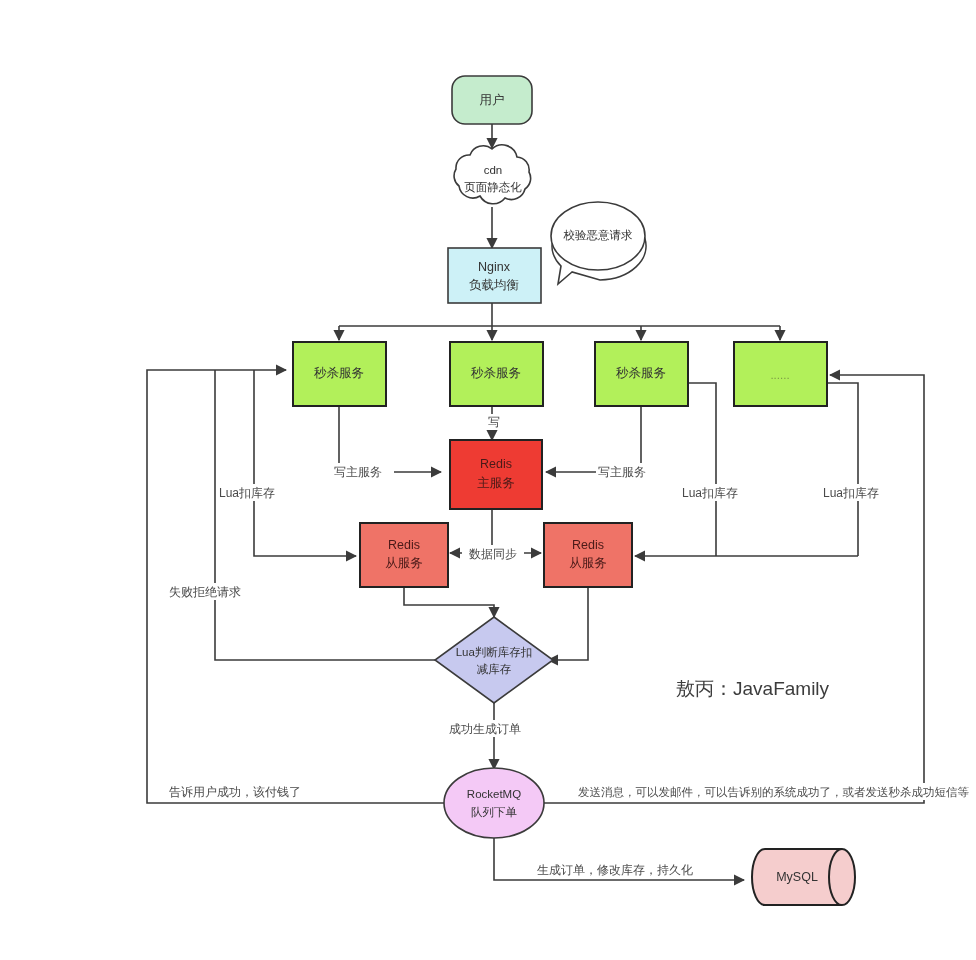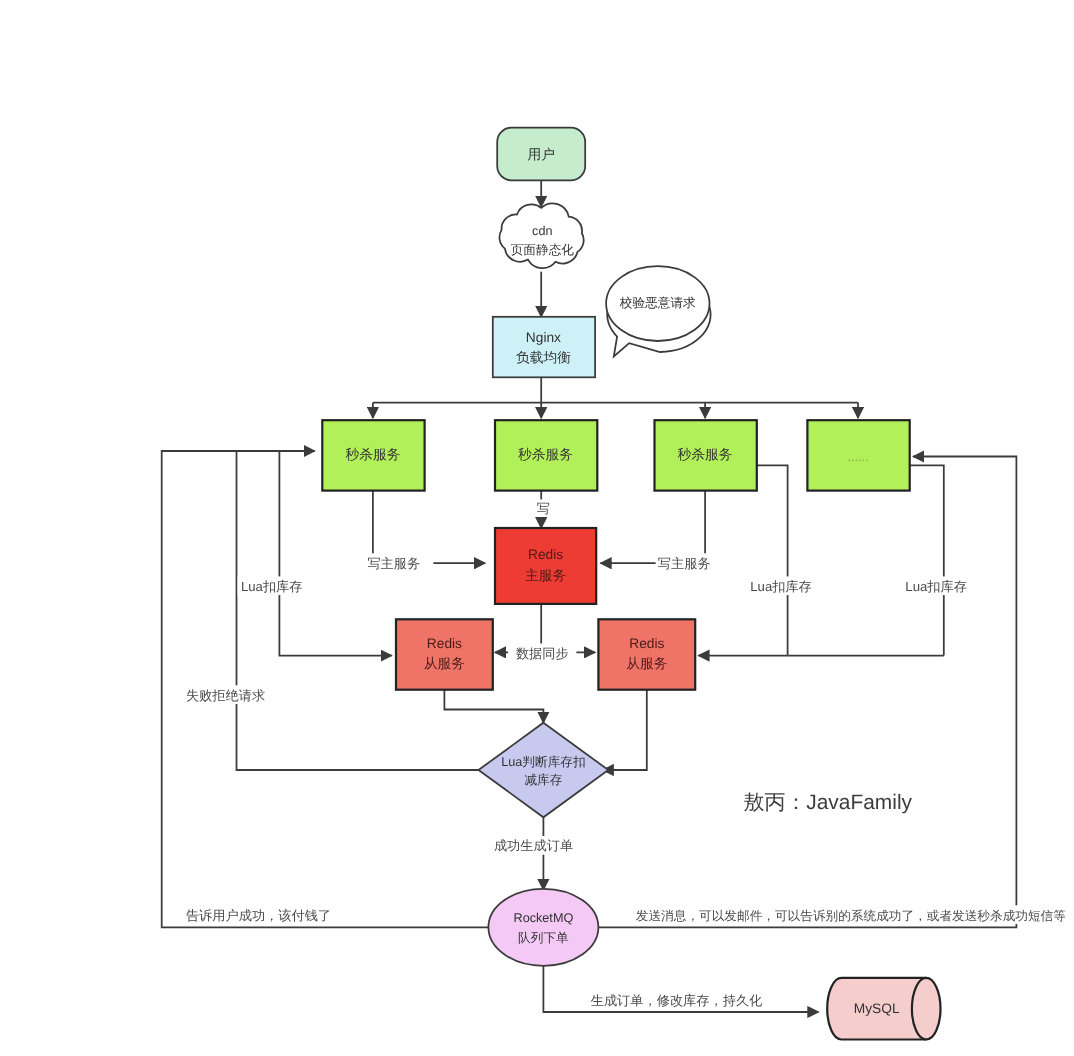"用户" #stage { margin-top: 40px -> none }
